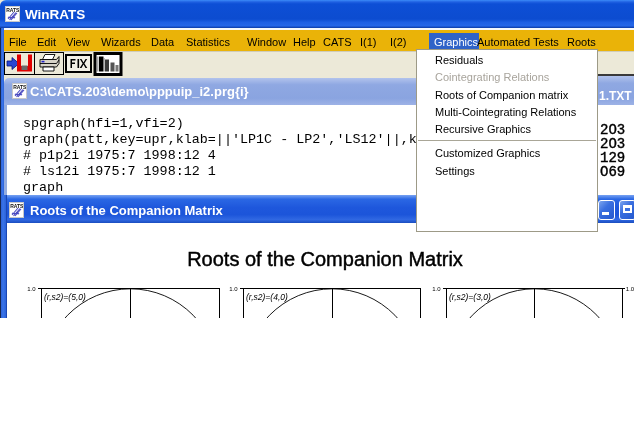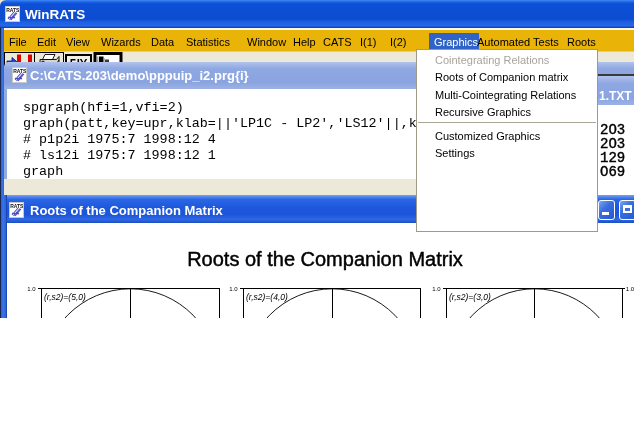"Residuals" div.item { html: none -> <div>Residuals</div> }
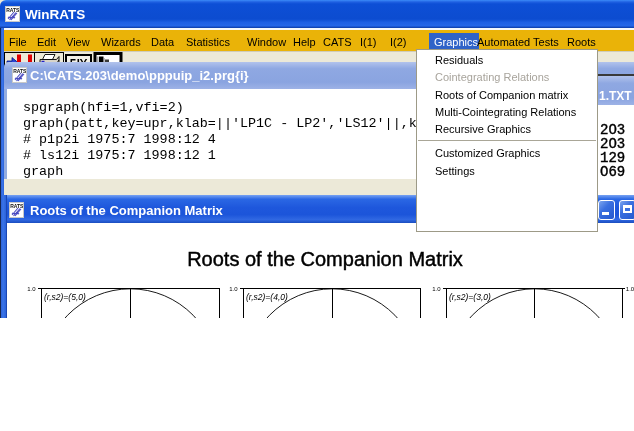"C:\CATS.203\demo\pppuip_i2.prg{i}" #codewin { top: 62px -> 78px }
